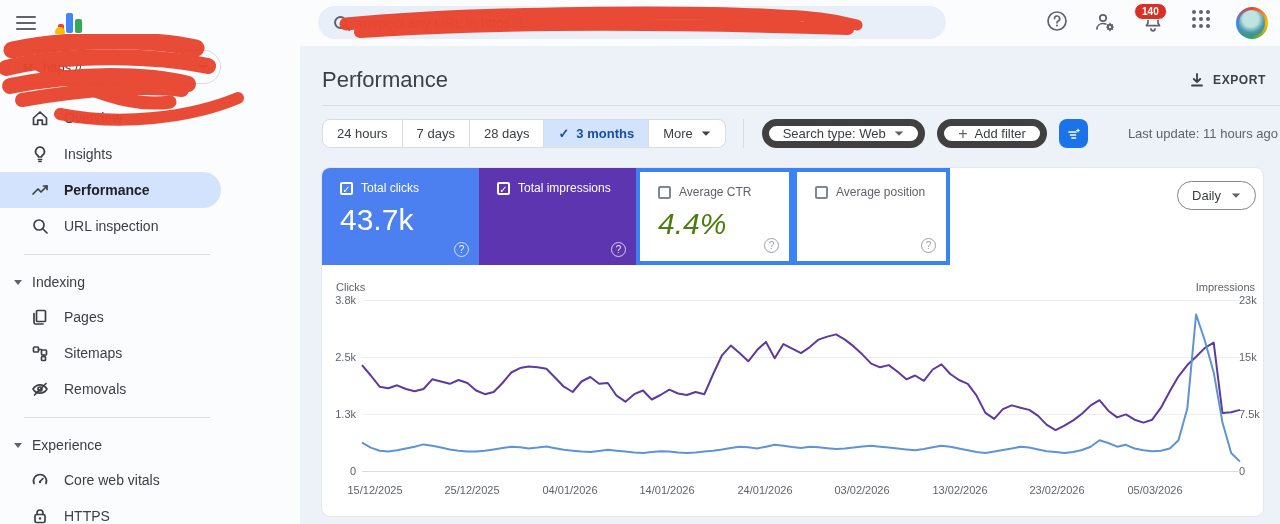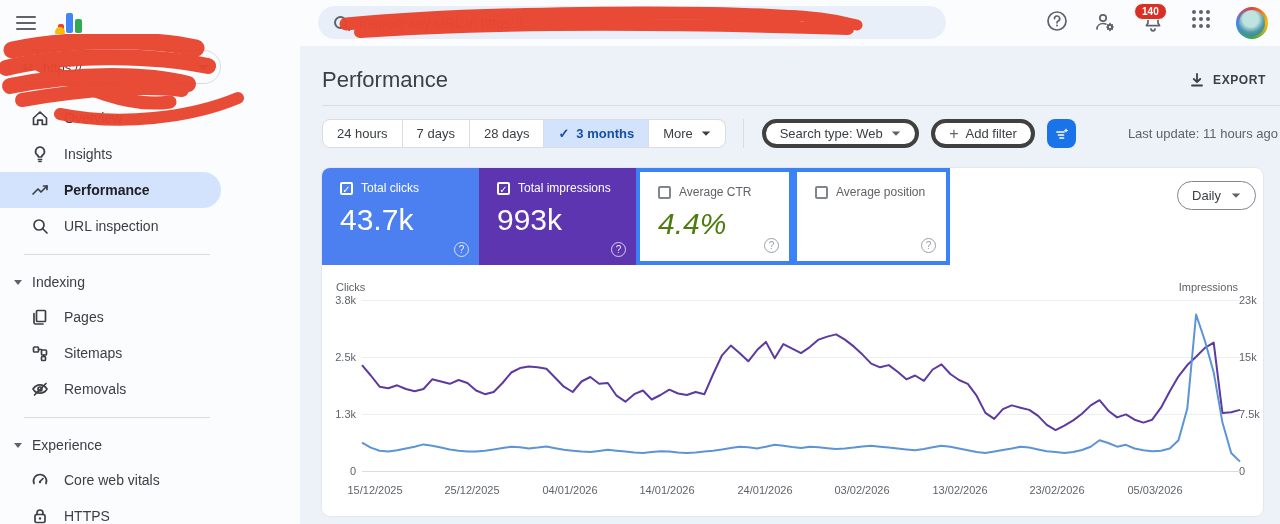"Search type: Web" .pill-btn { border: 4px solid #404040 -> 7px solid #404040 }
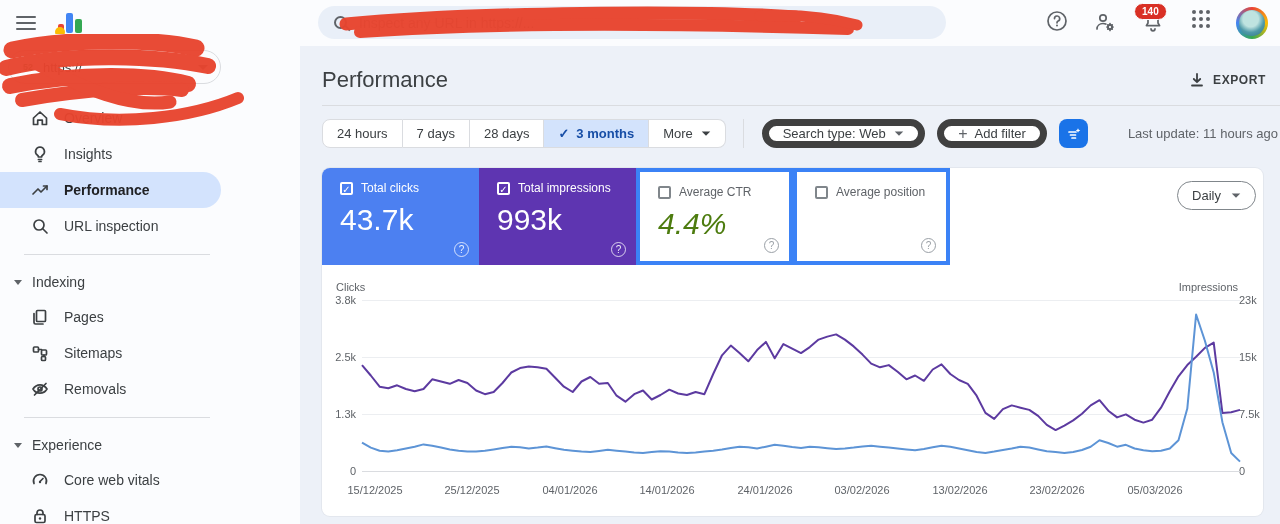"993k" div.mc-value { html: <div>993k</div> -> none }
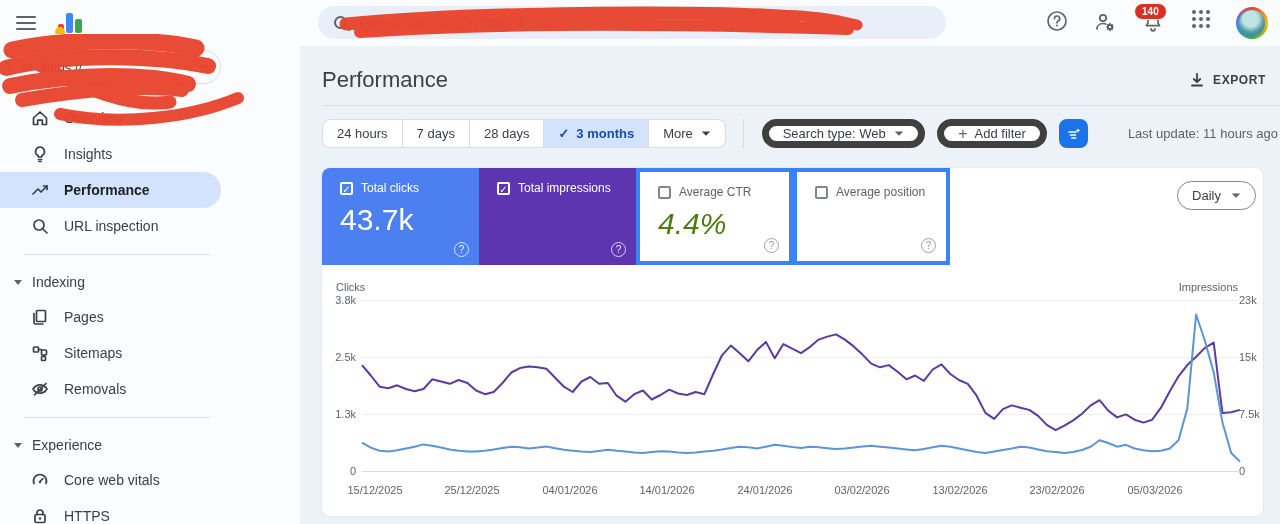"Impressions" .axis-title.right { right: 25px -> 8px }
